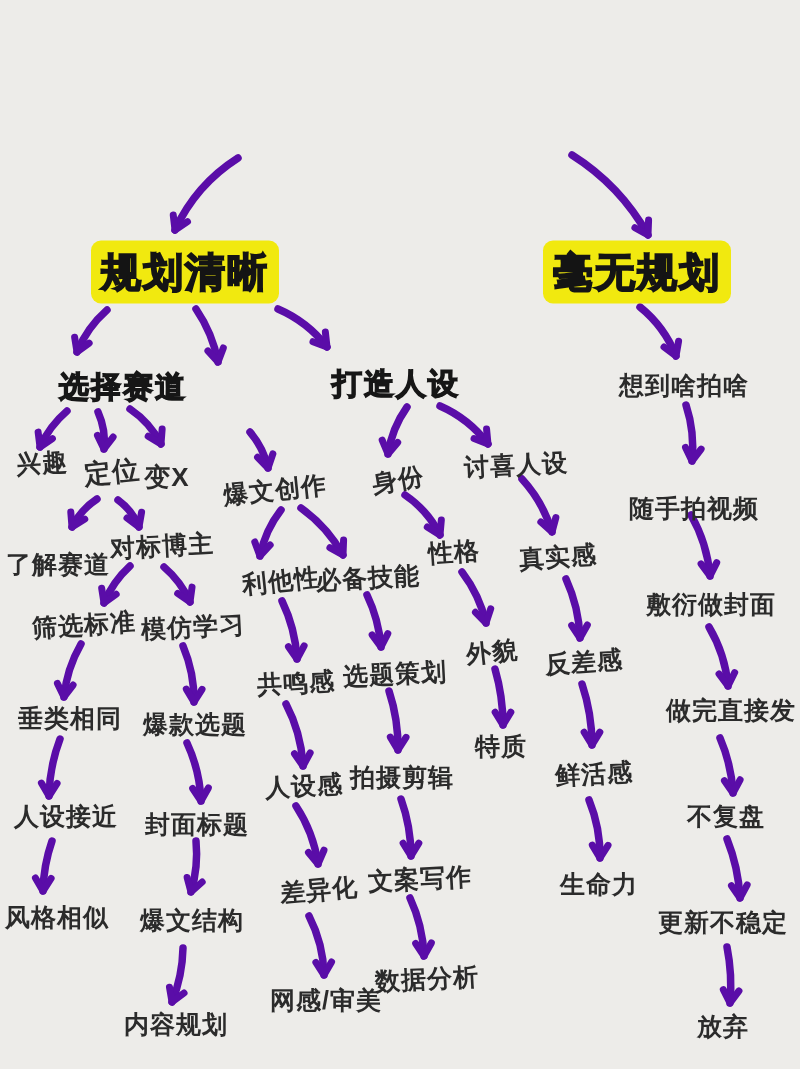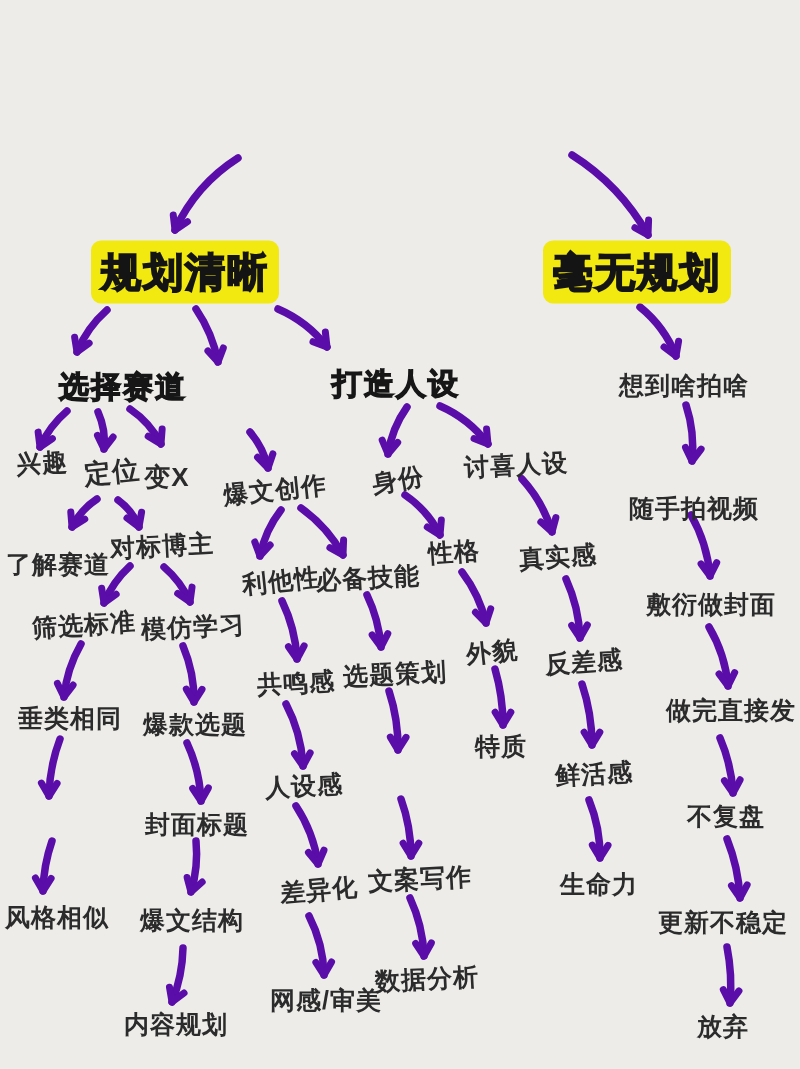"拍摄剪辑" div.node { html: none -> <div>拍摄剪辑</div> }
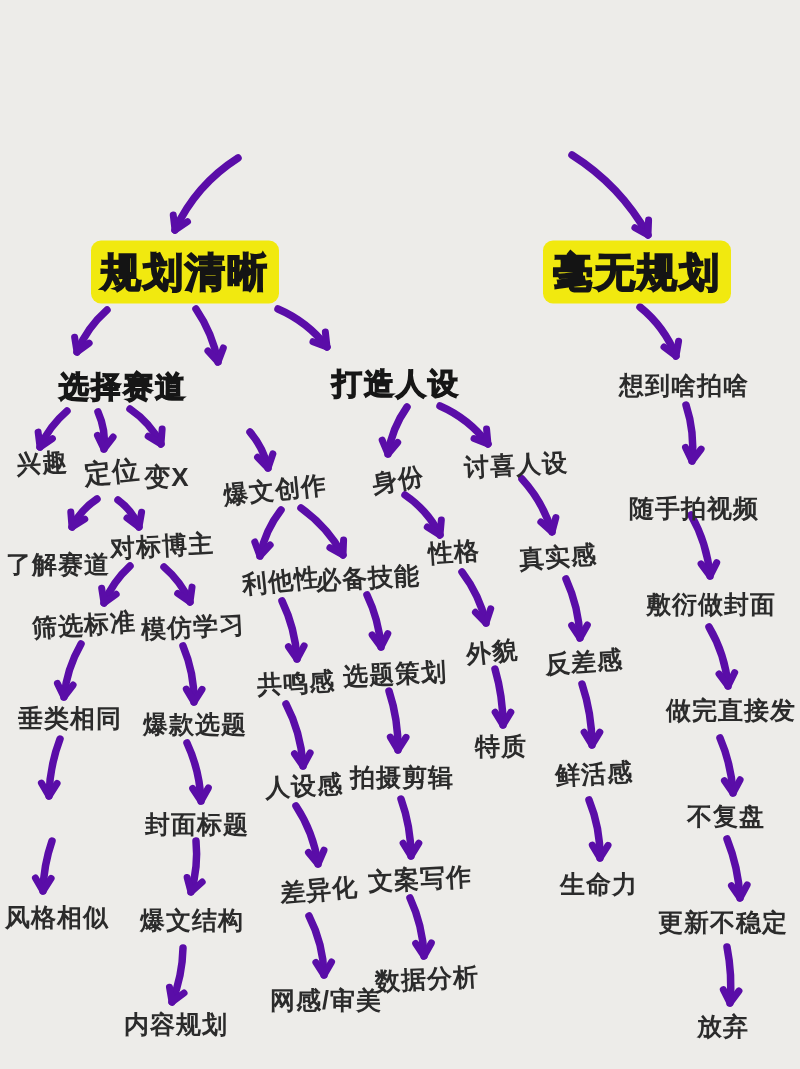"人设接近" div.node { html: none -> <div>人设接近</div> }
